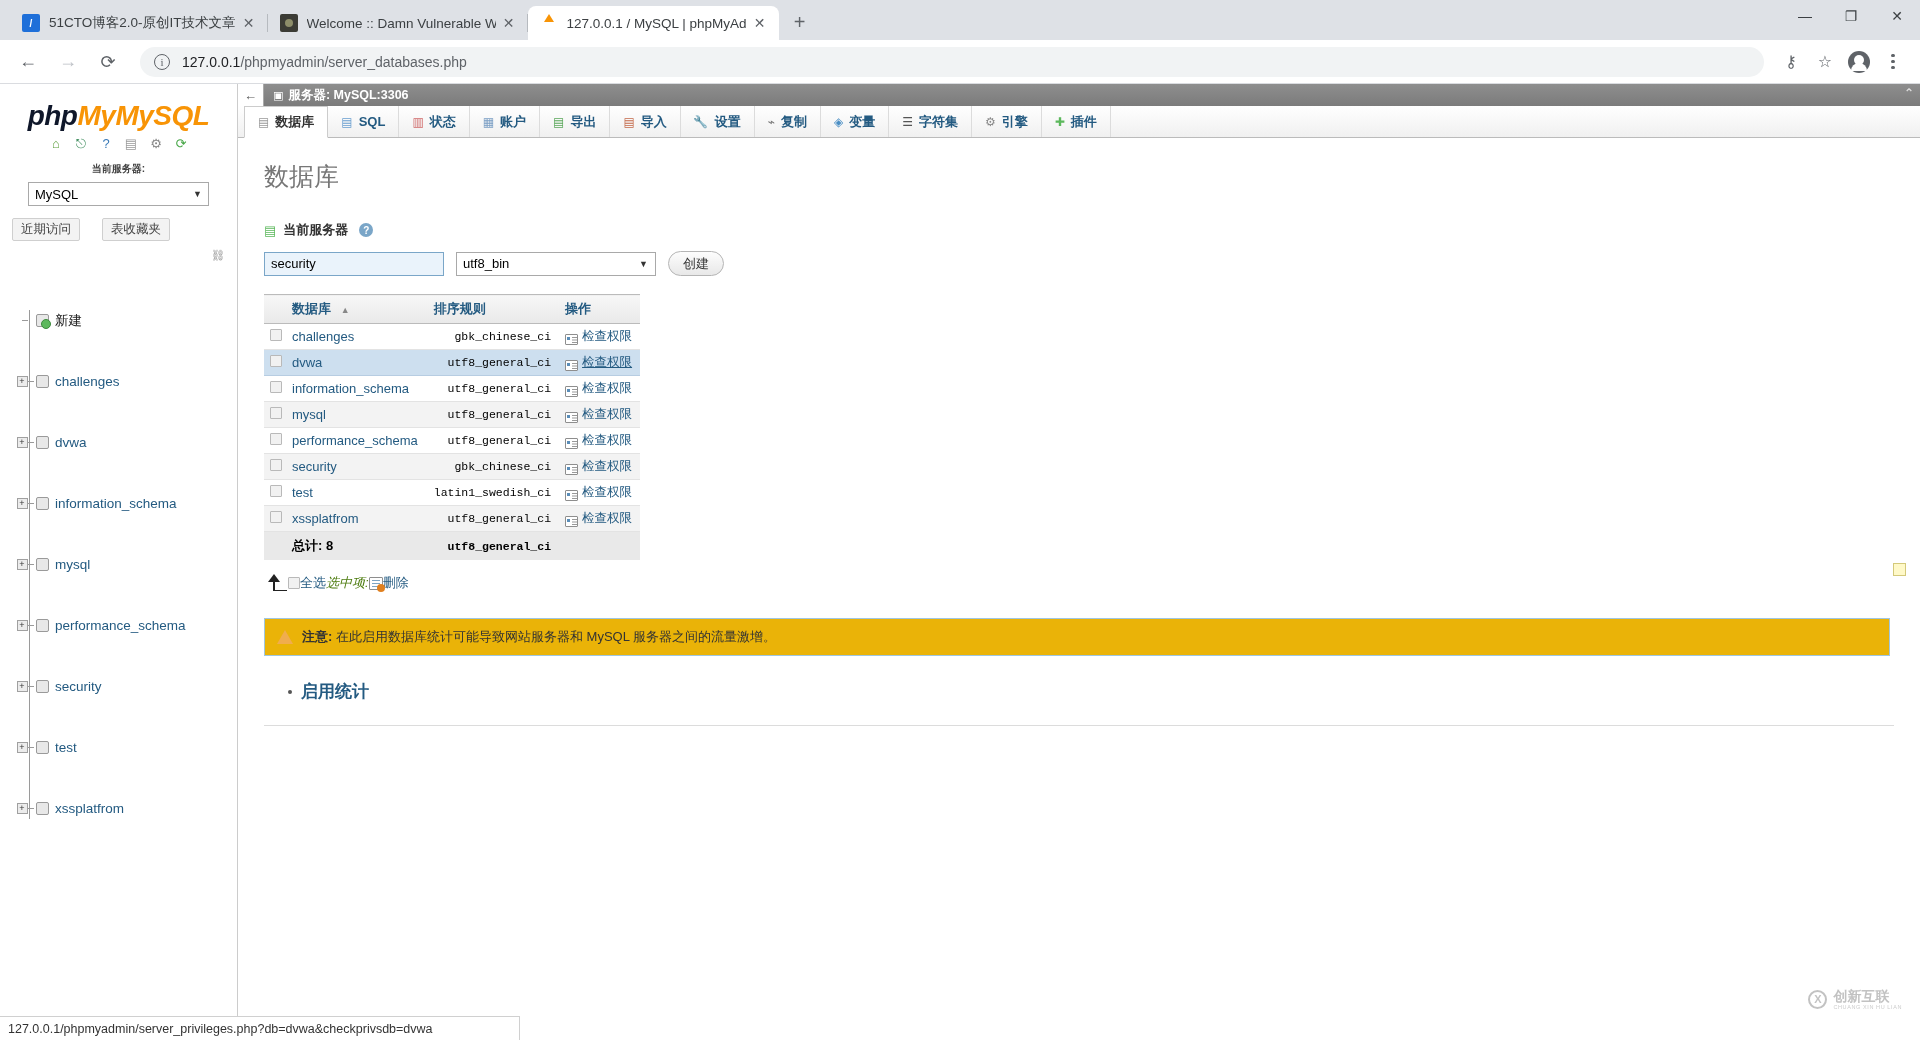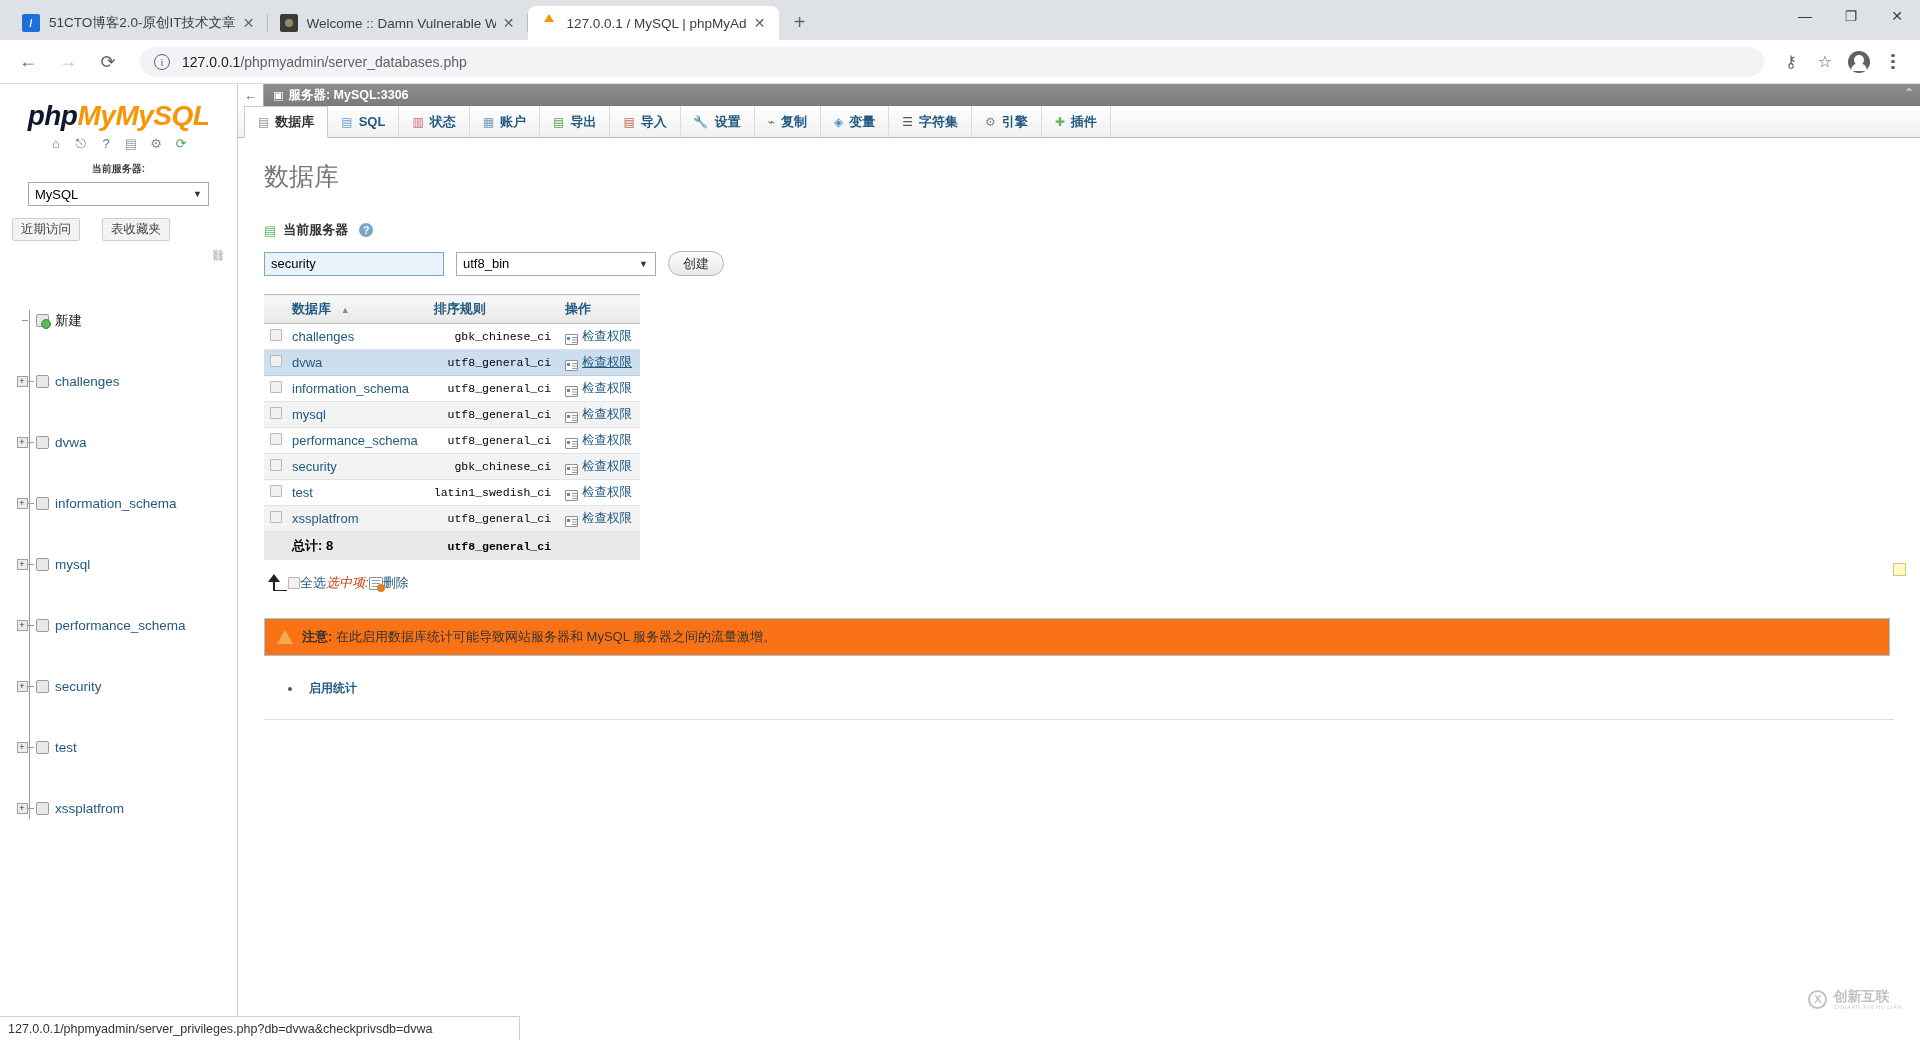"选中项:" .bulk-ital { color: #c2410c -> #4d7c0f }
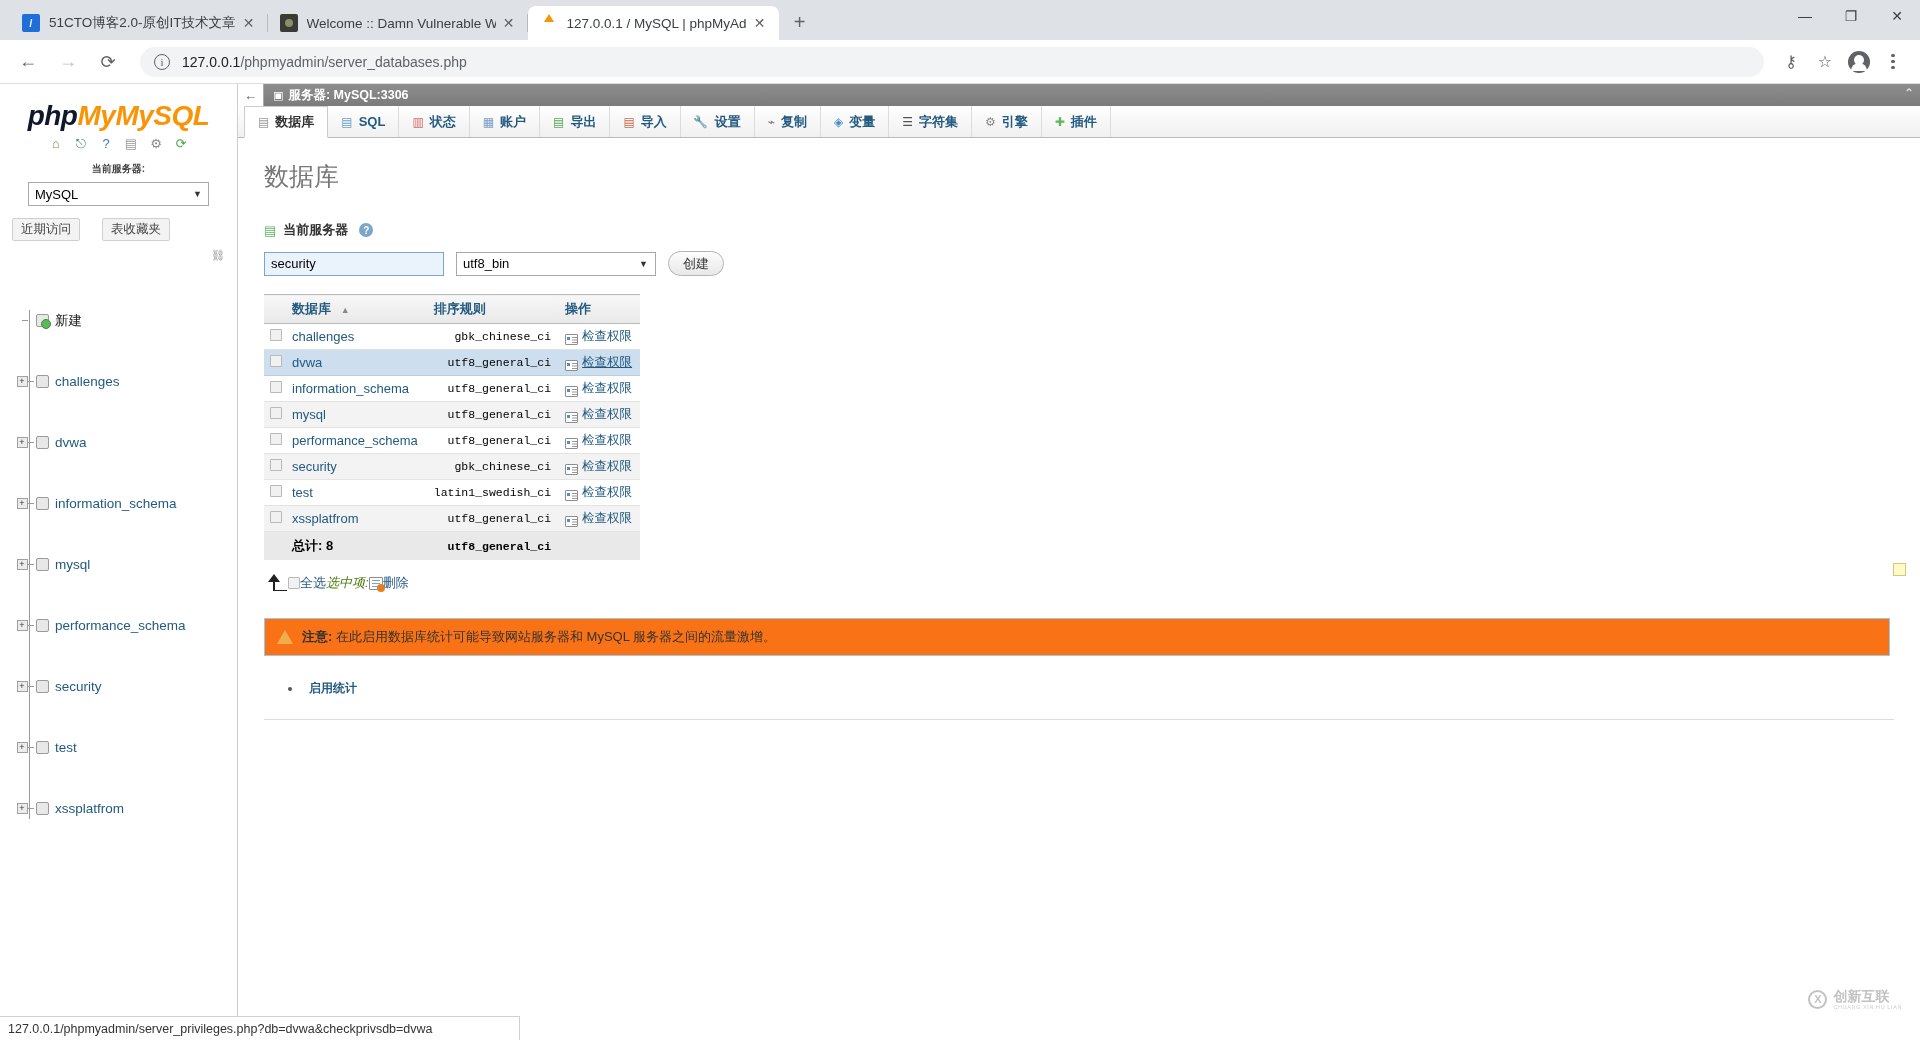"注意: 在此启用数据库统计可能导致网站服务器和 MySQL" .notice { background: #f97316 -> #eab308 }
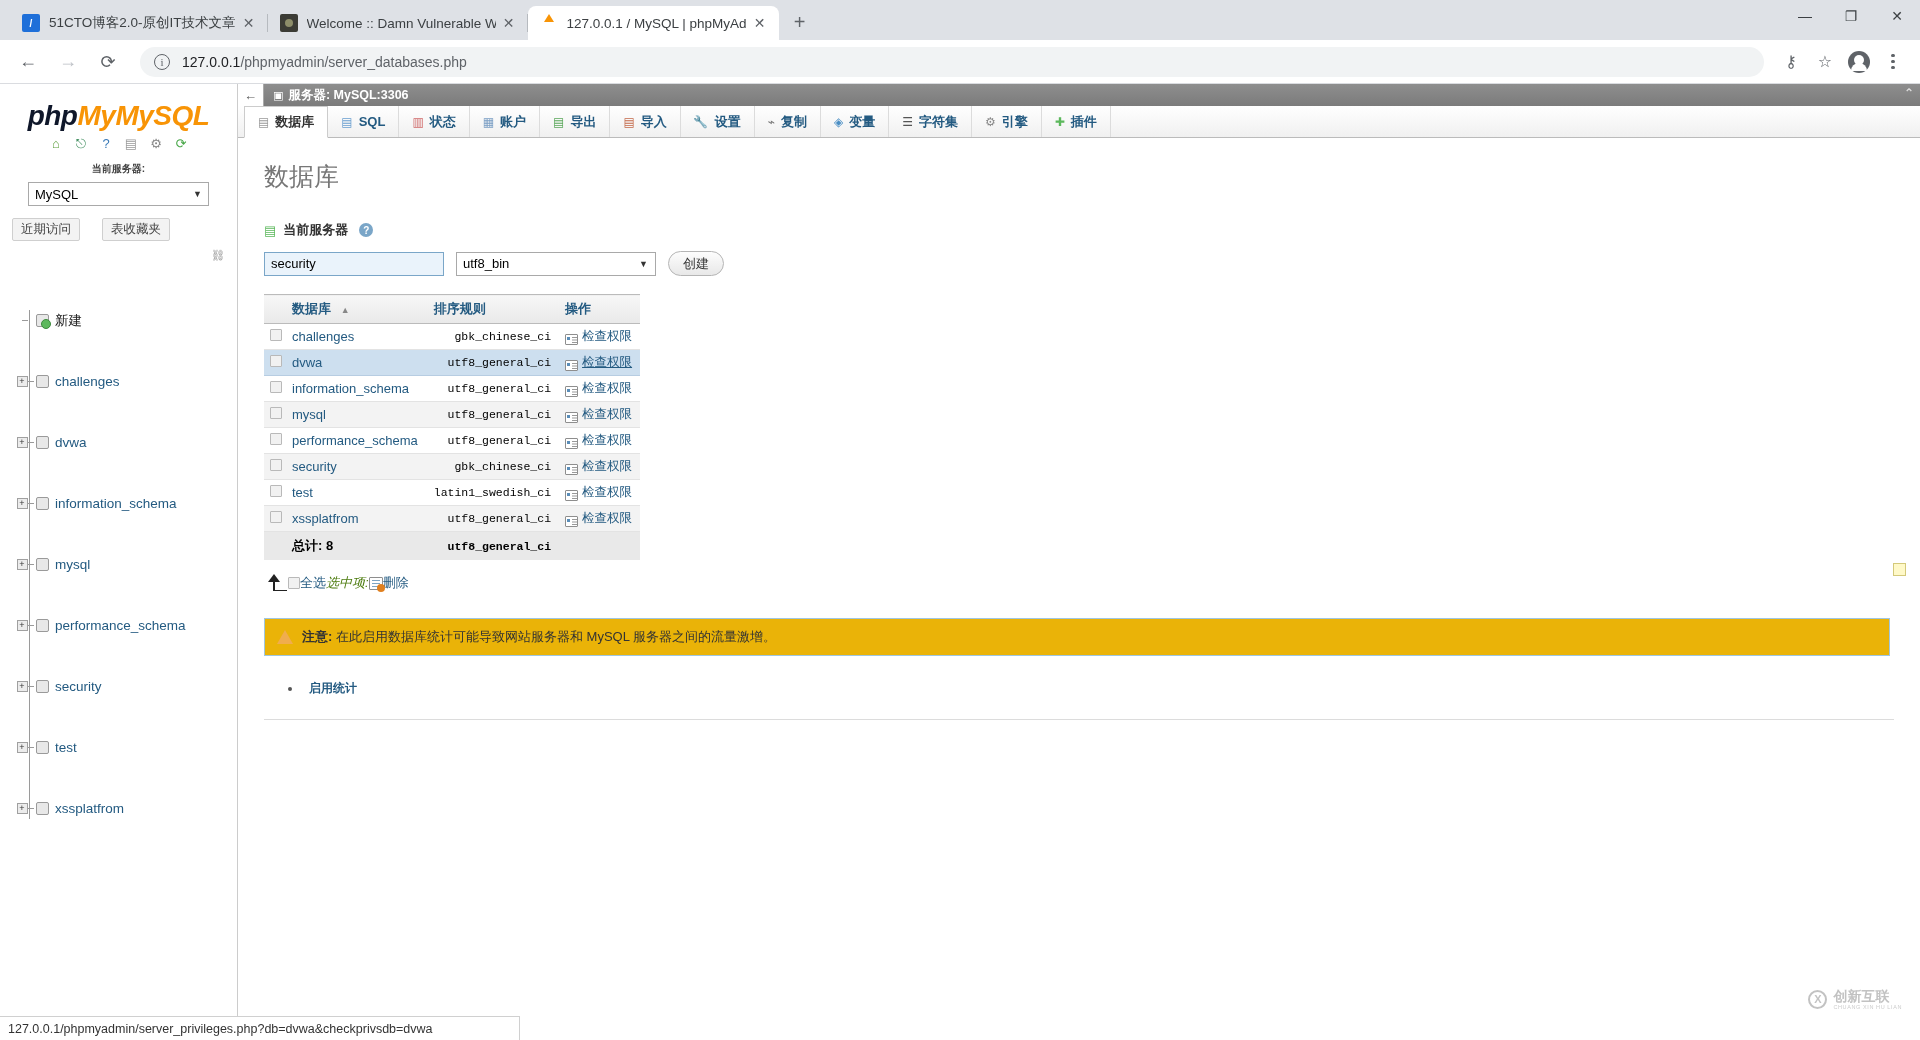"启用统计" .bullet-row { font-size: 12px -> 17px; gap: 17px -> 9px }
